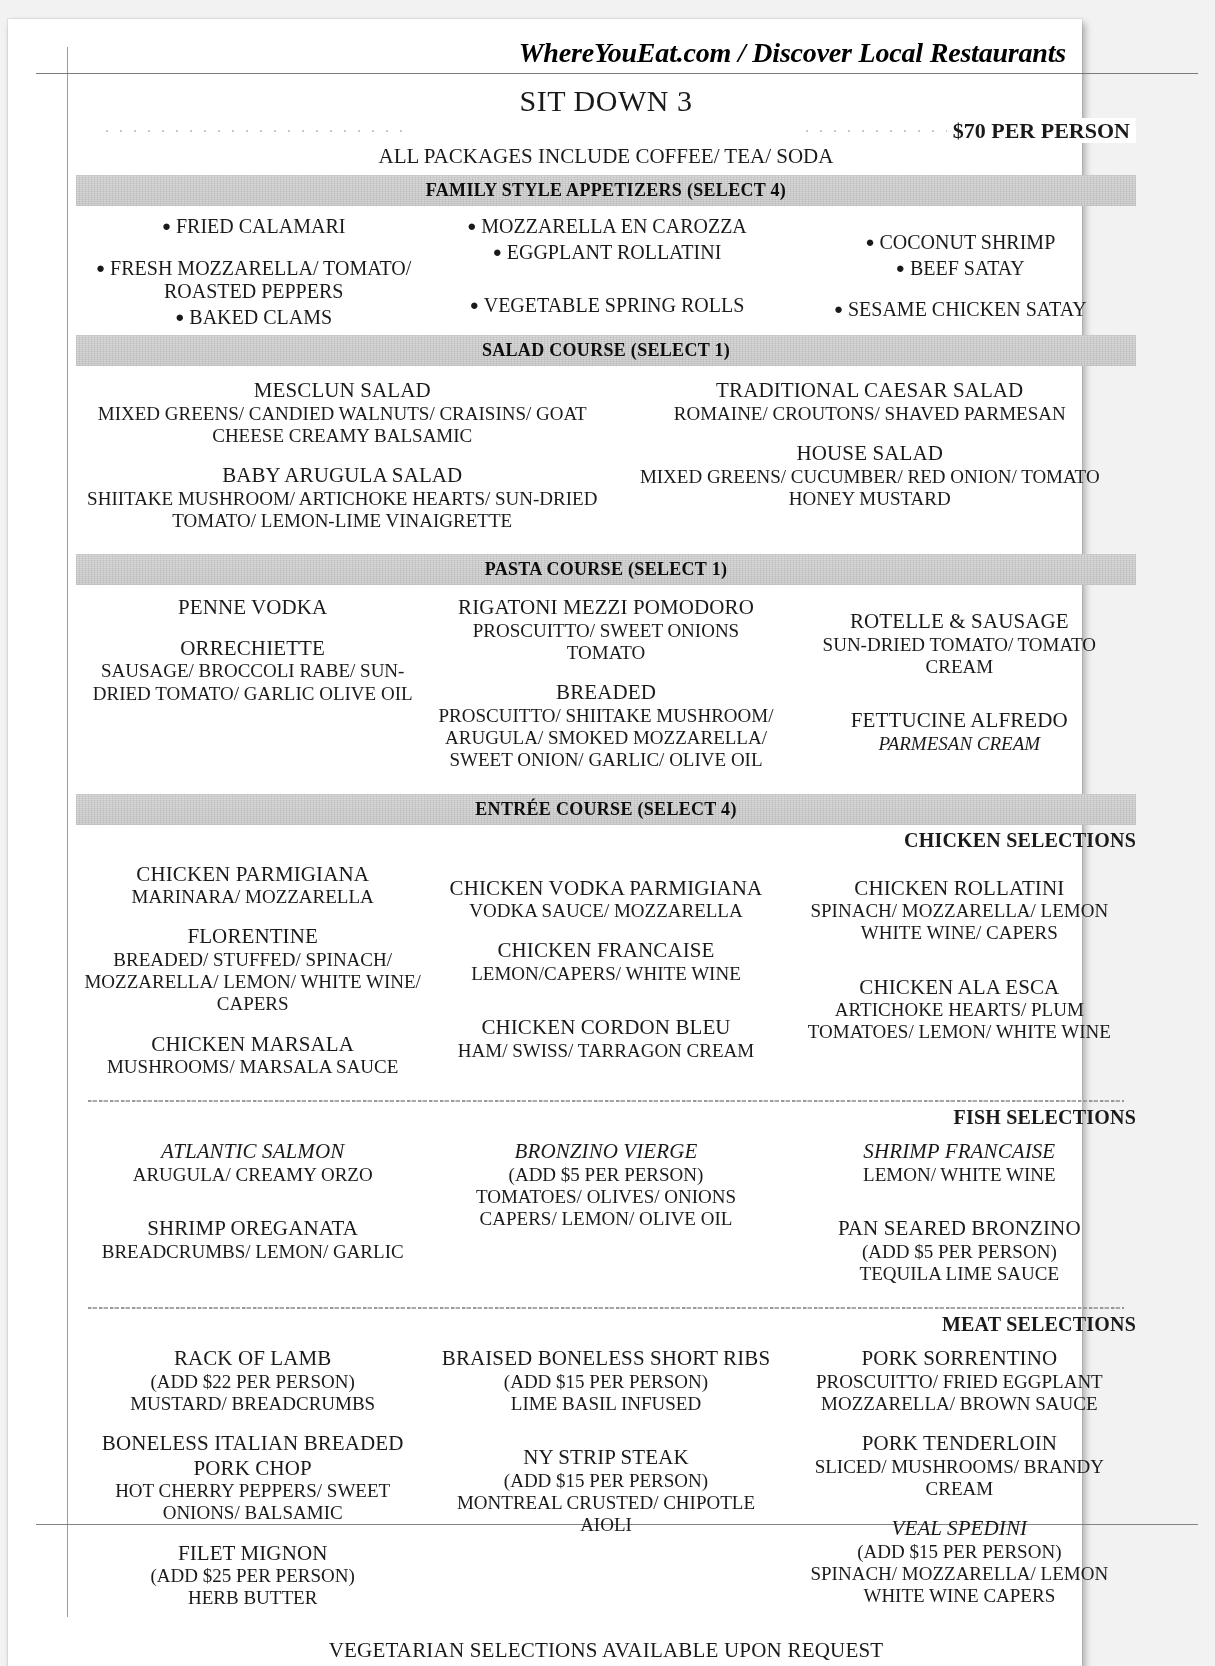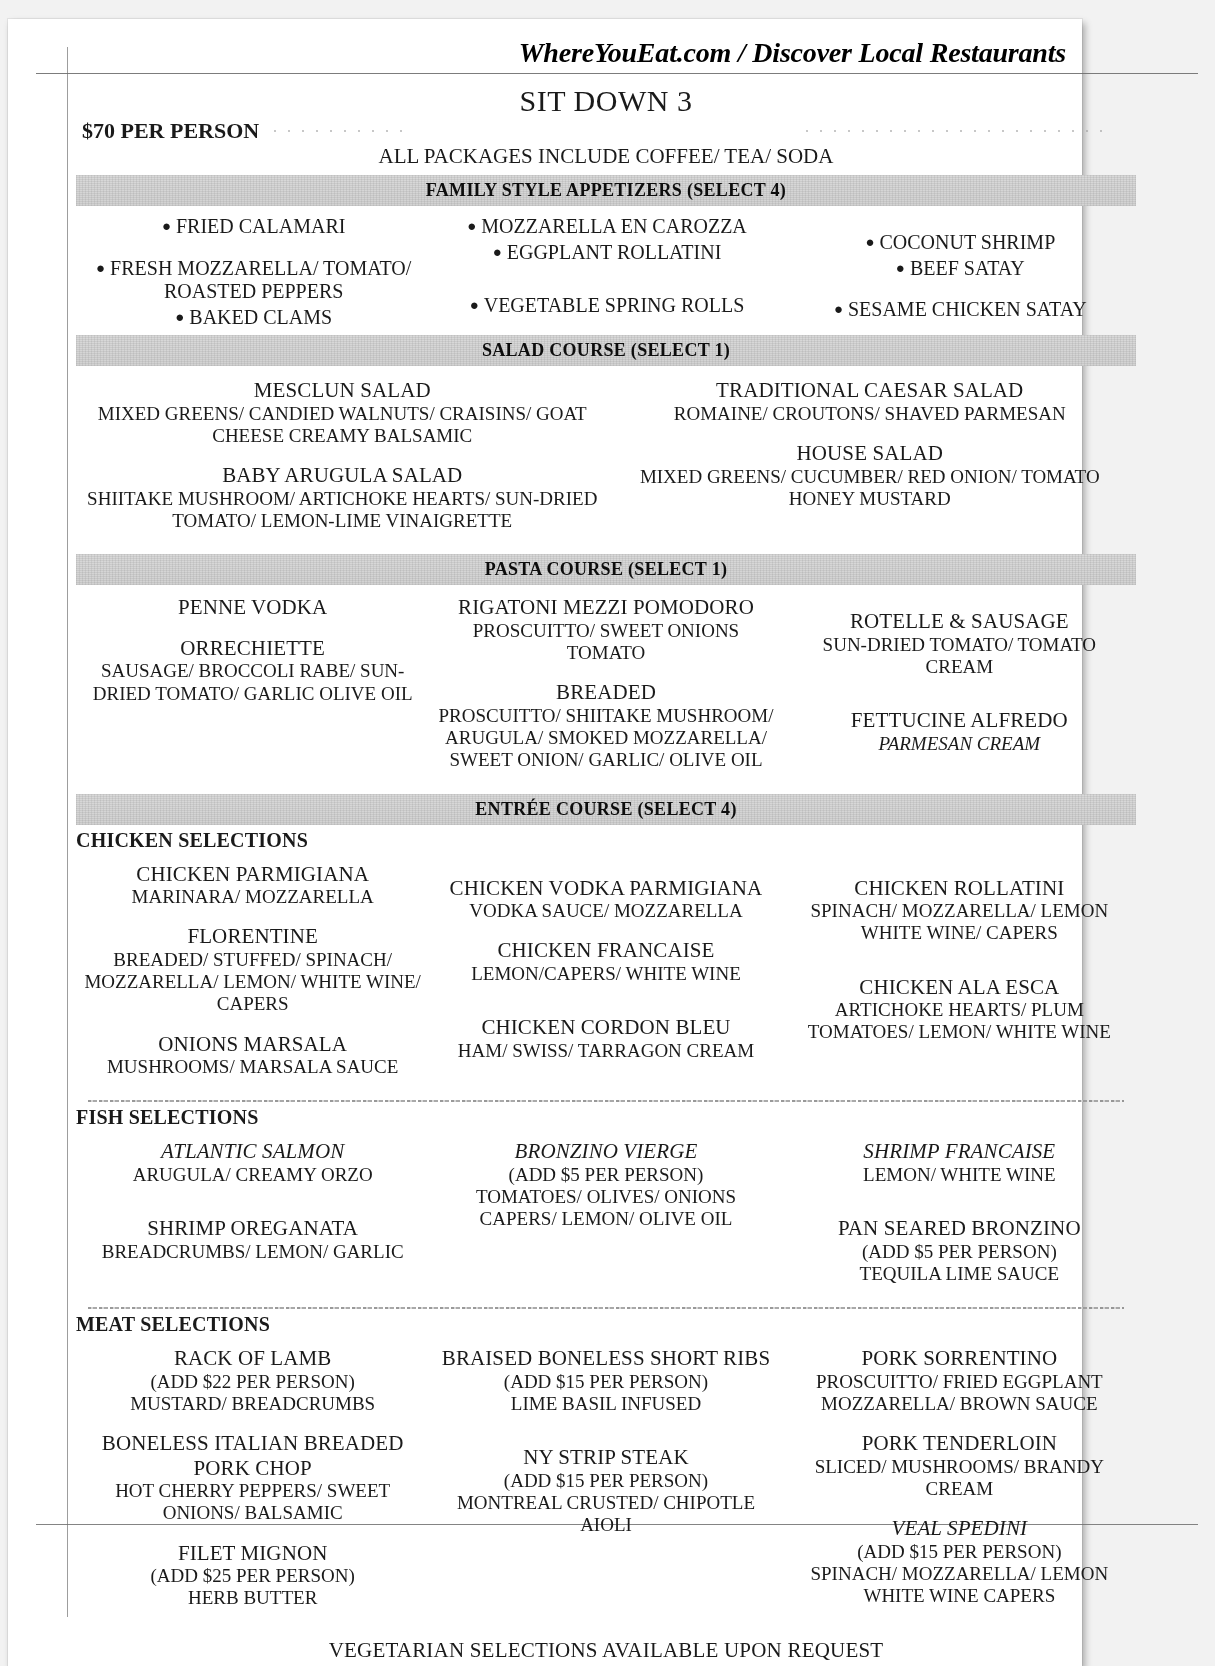"$70 PER PERSON" .price-line { text-align: left -> right }
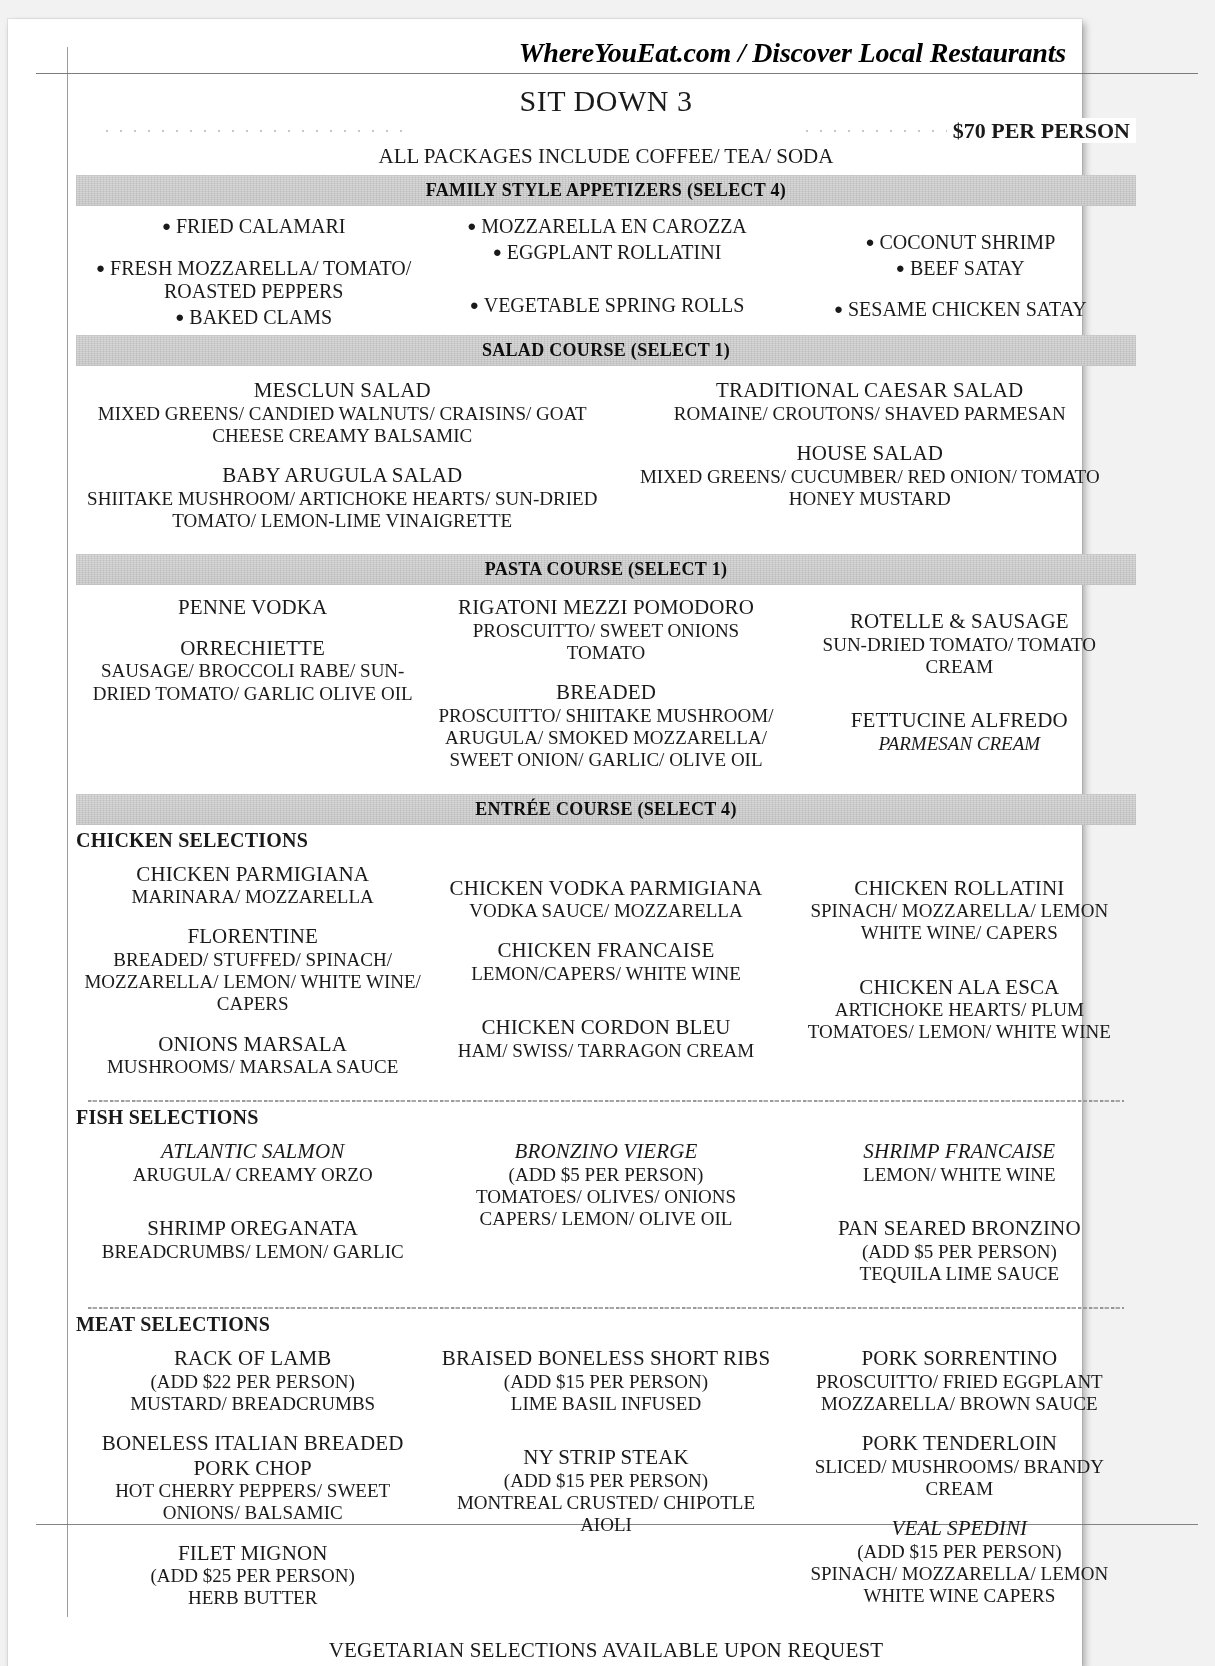"CHICKEN SELECTIONS" .subhead { text-align: left -> right }
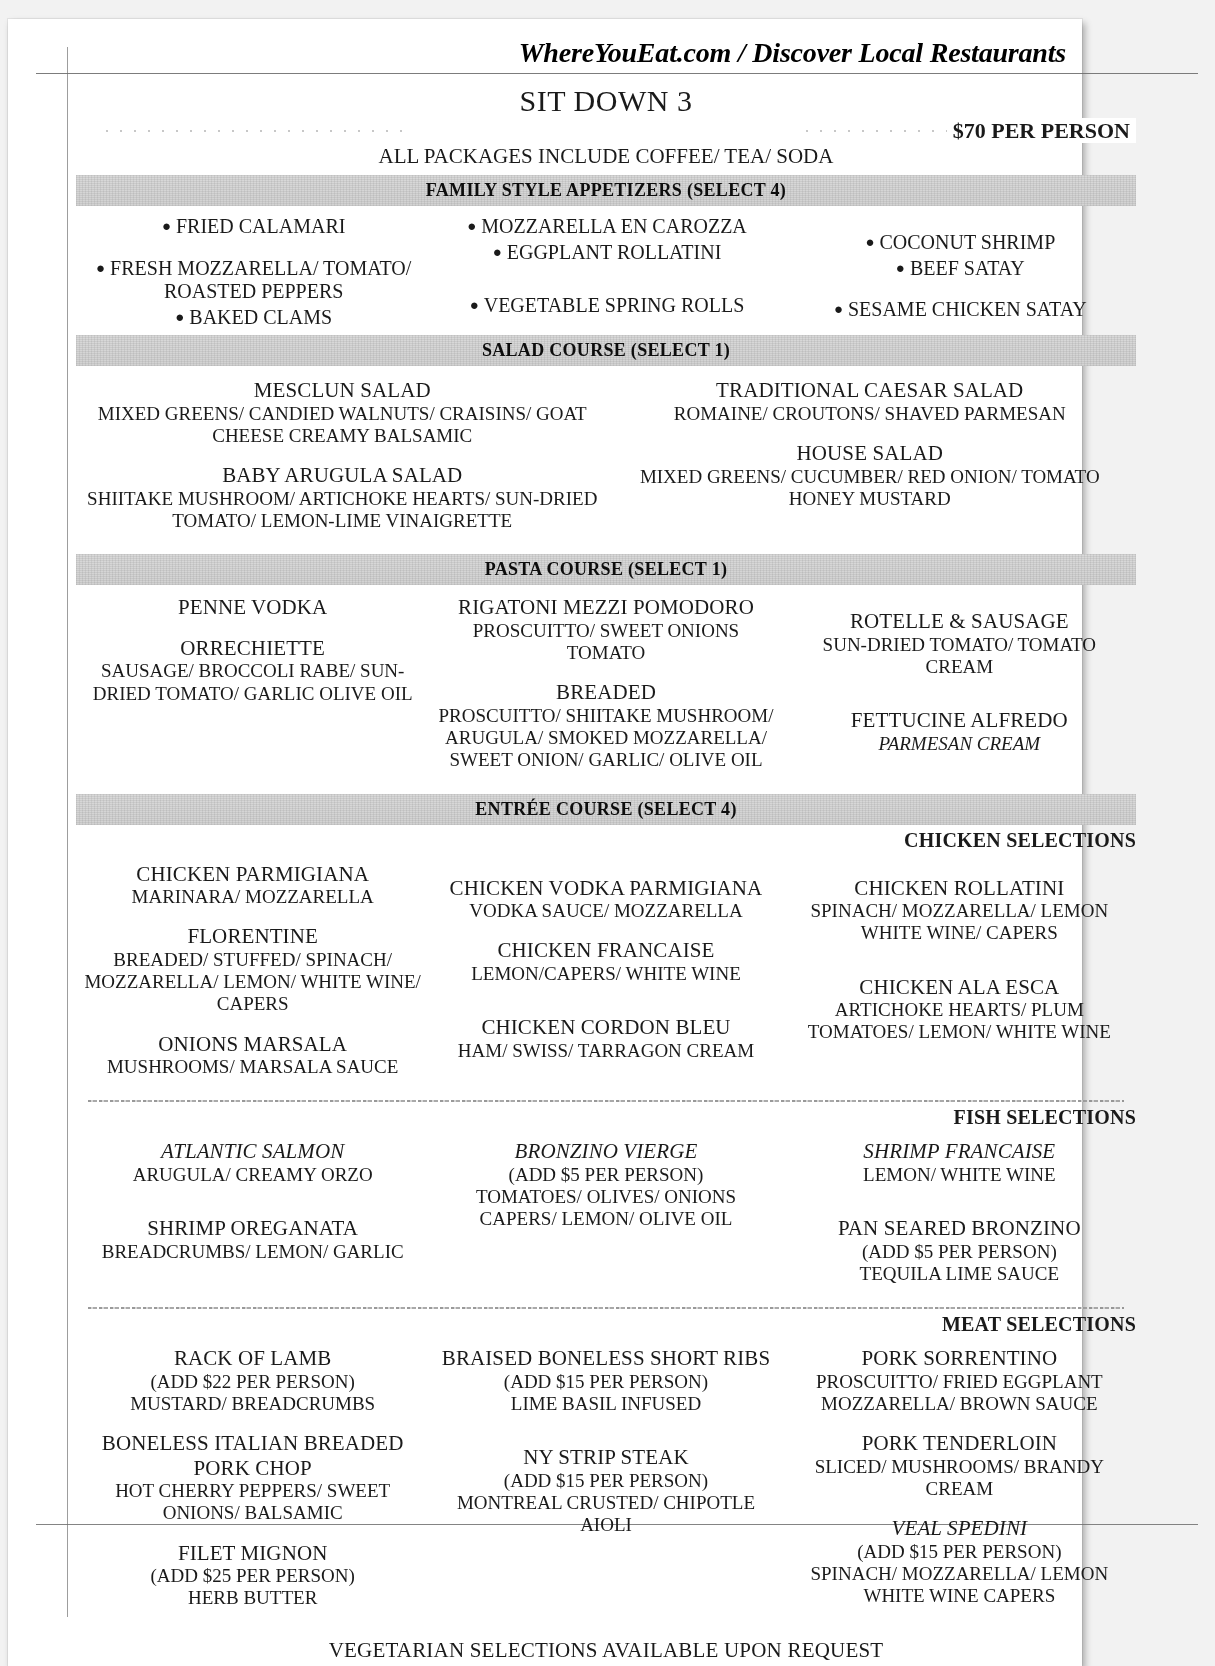"ONIONS MARSALA" div.dish-name { text: ONIONS -> CHICKEN }
